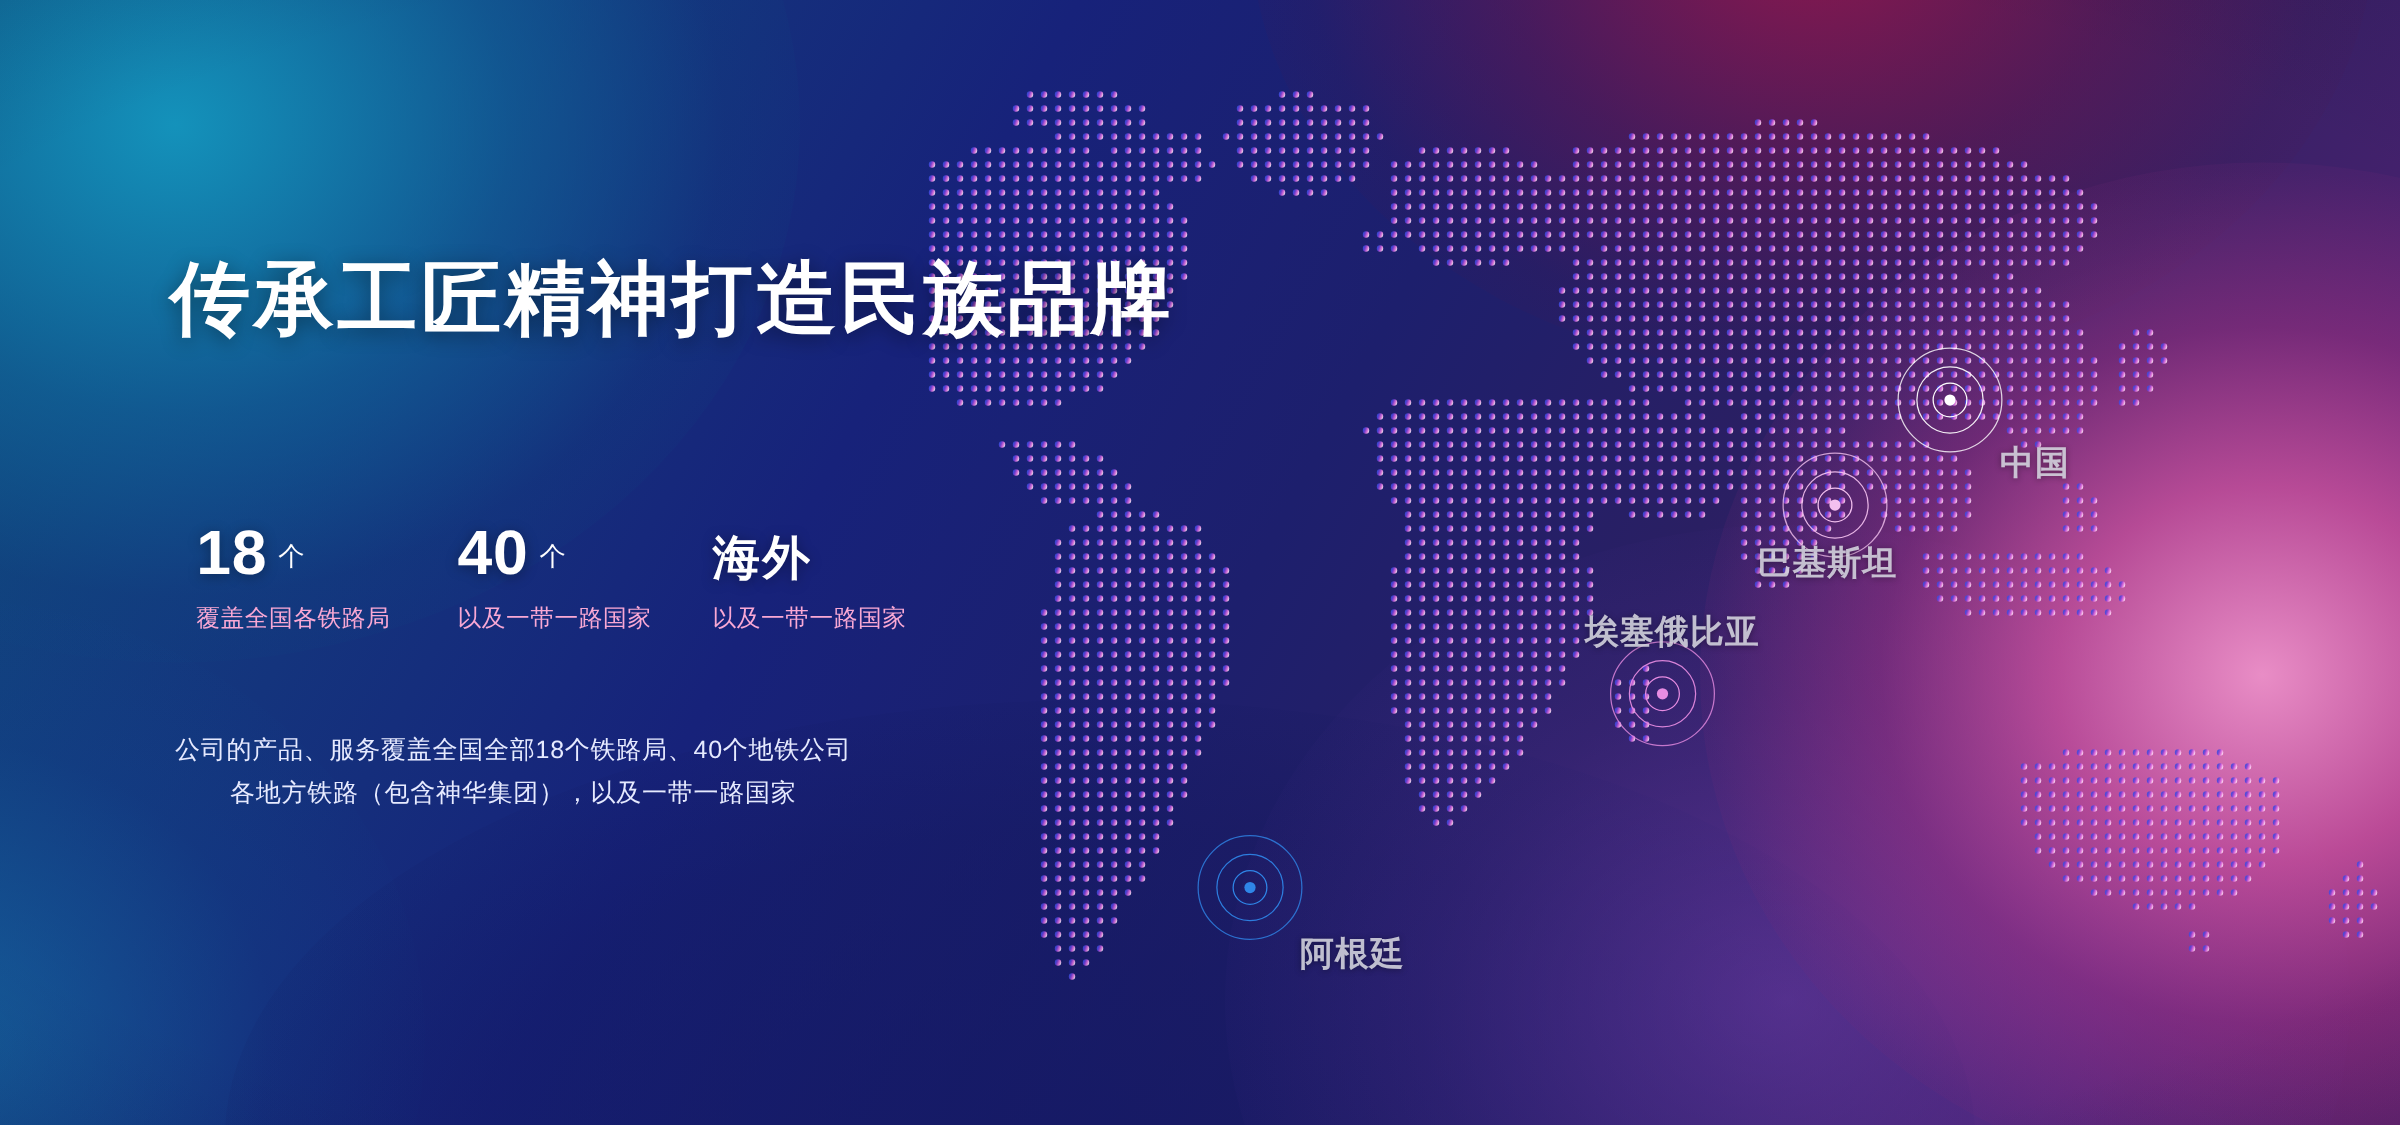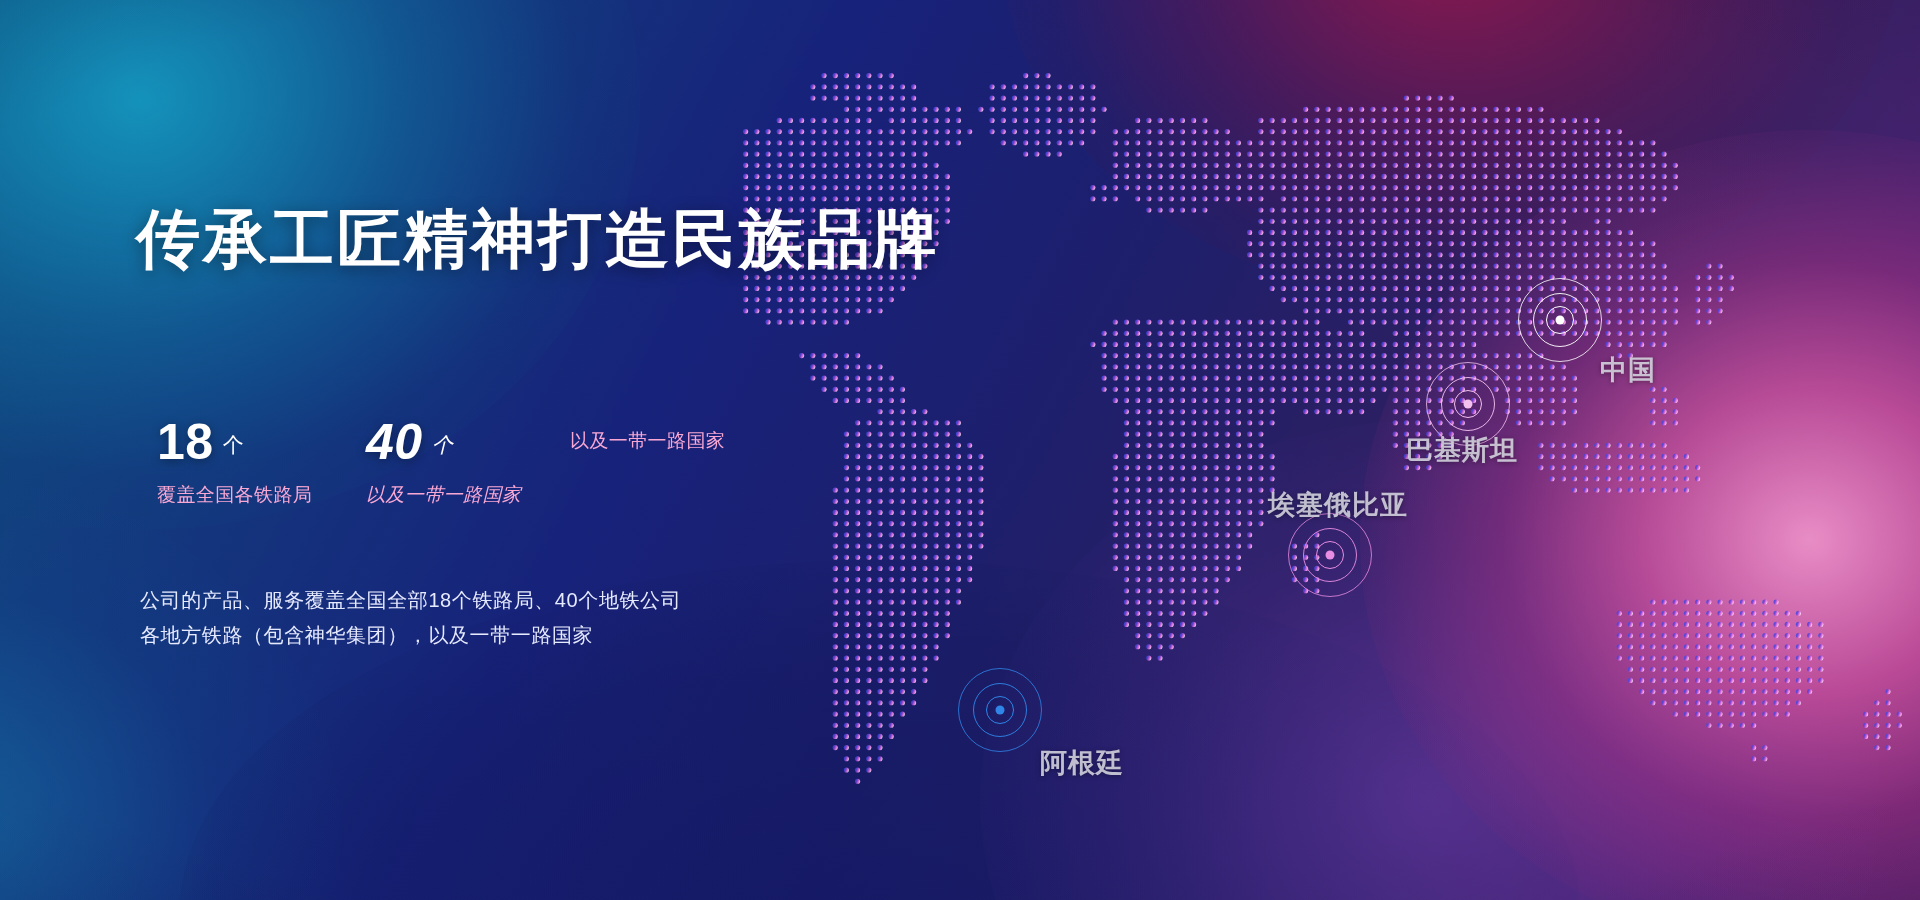"40" div.stat { font-style: italic -> none }
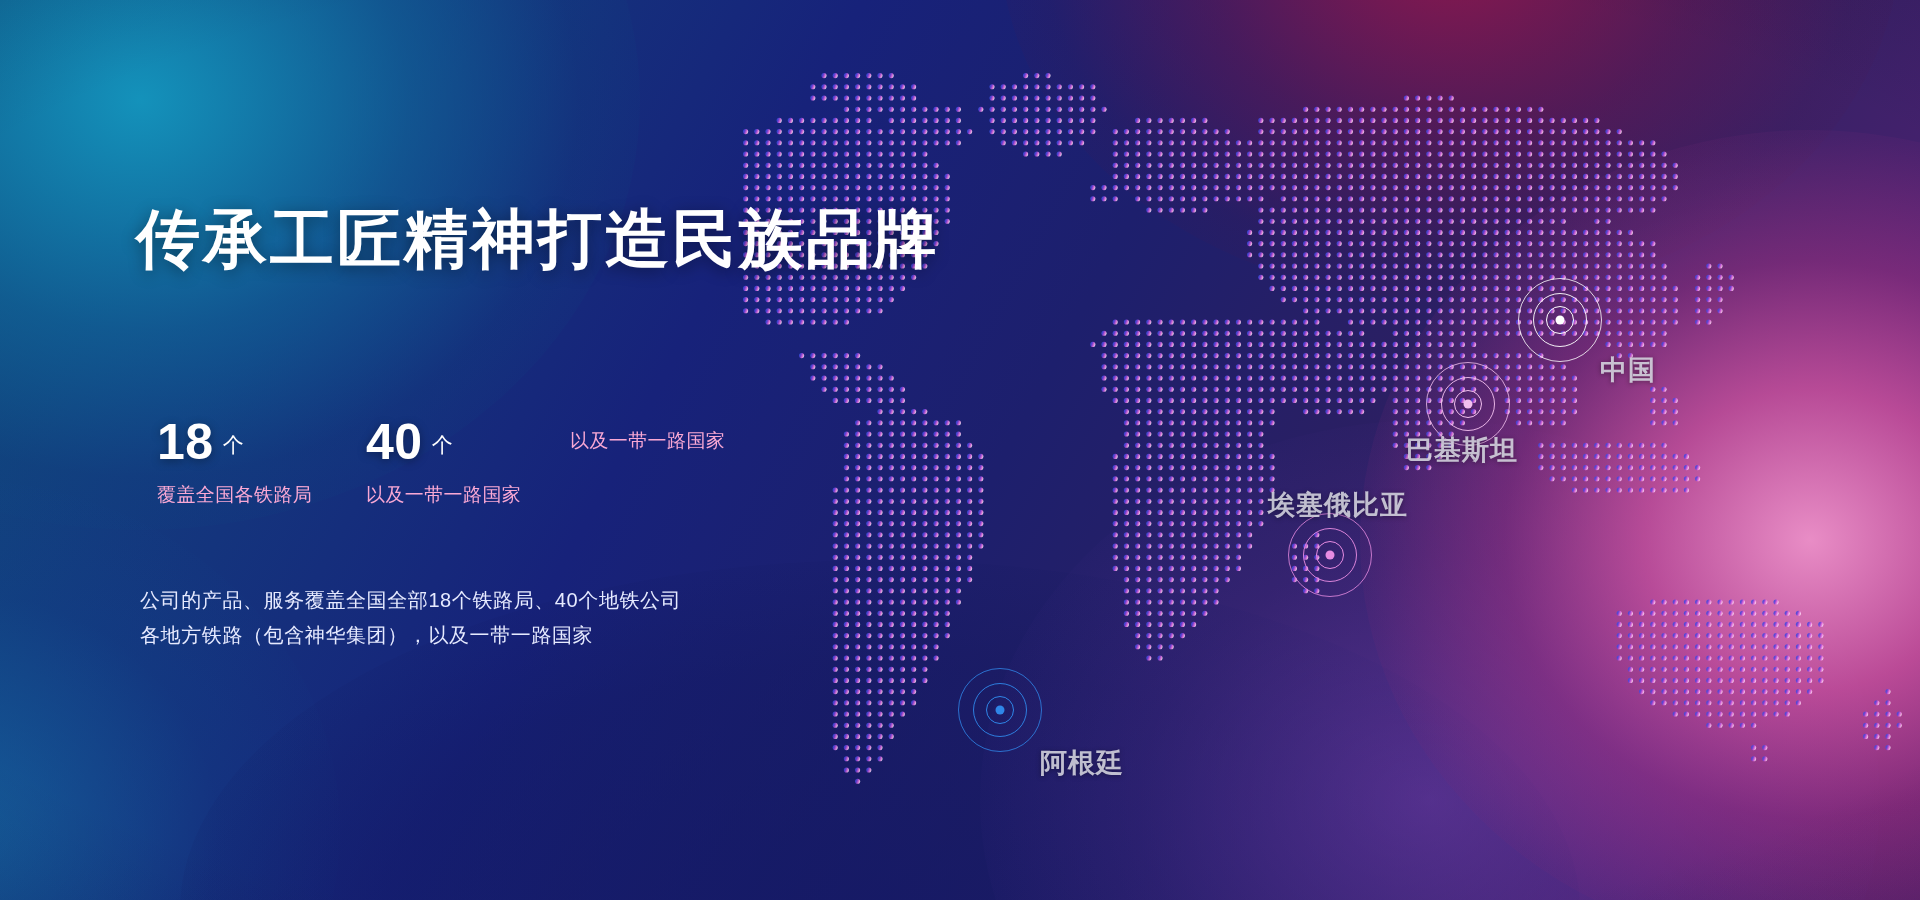"海外" div.stat-top { html: none -> <div> <span>海外</span> </div> }
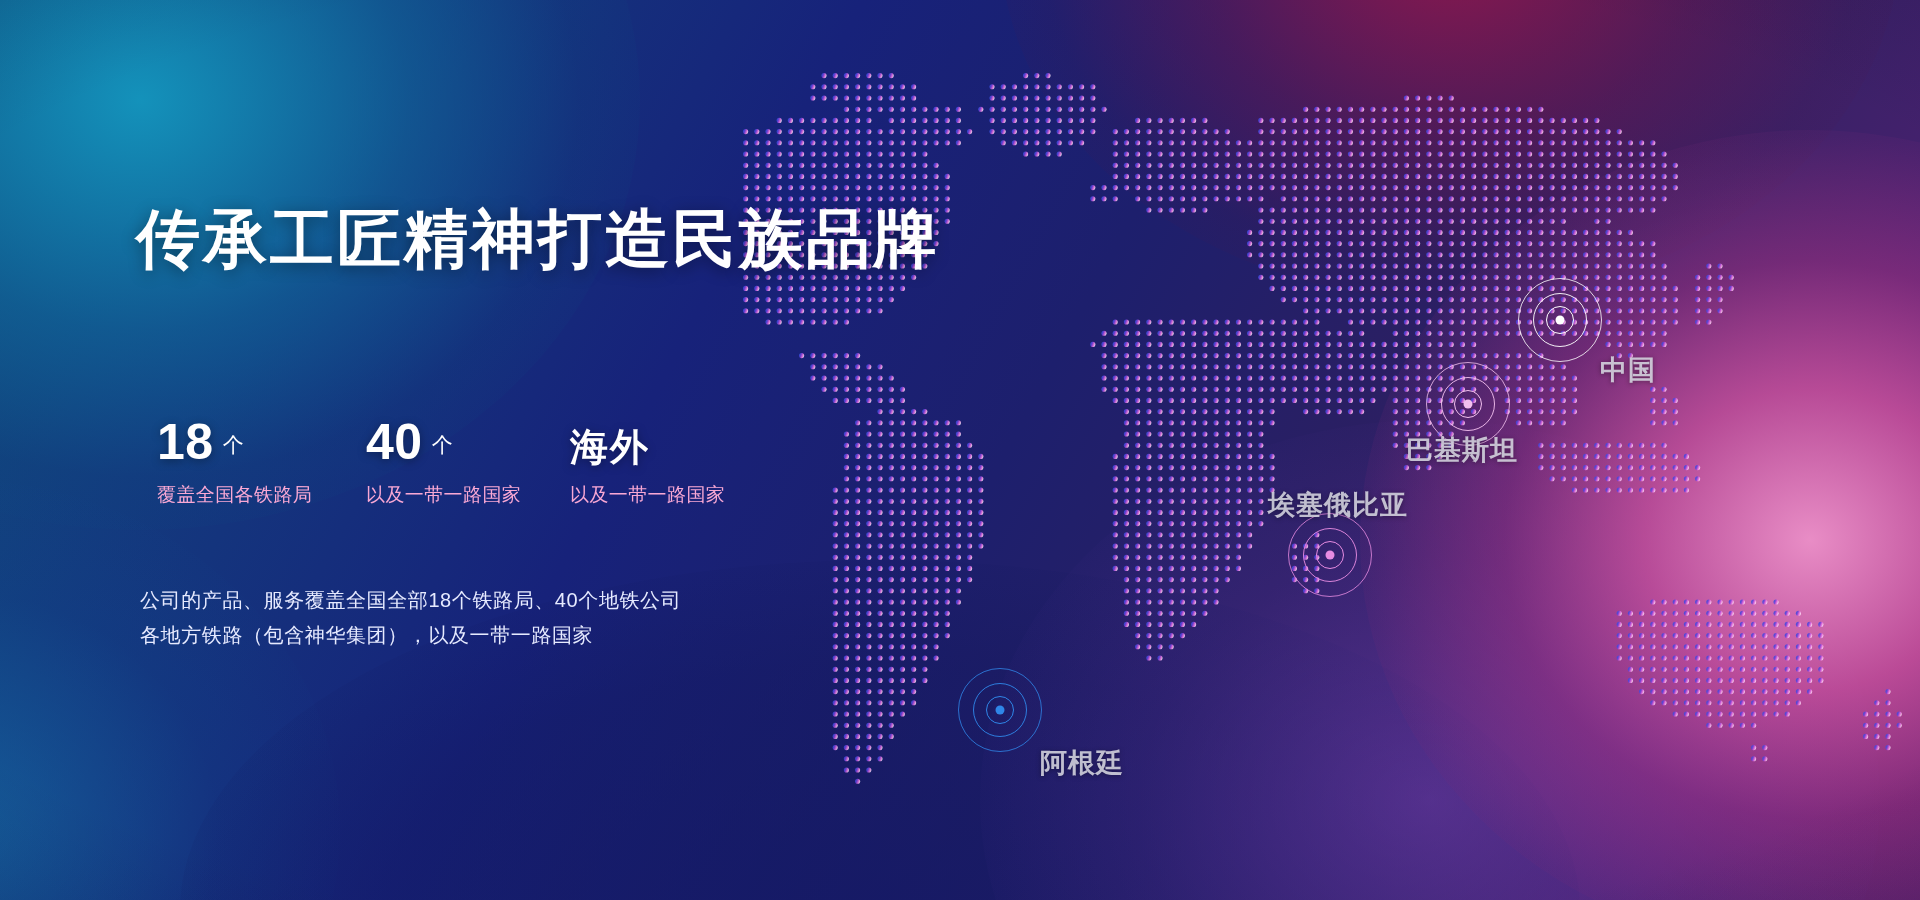"公司的产品、服务覆盖全国全部18个铁路局、40个地铁公司" .para div { text-align: none -> center }
